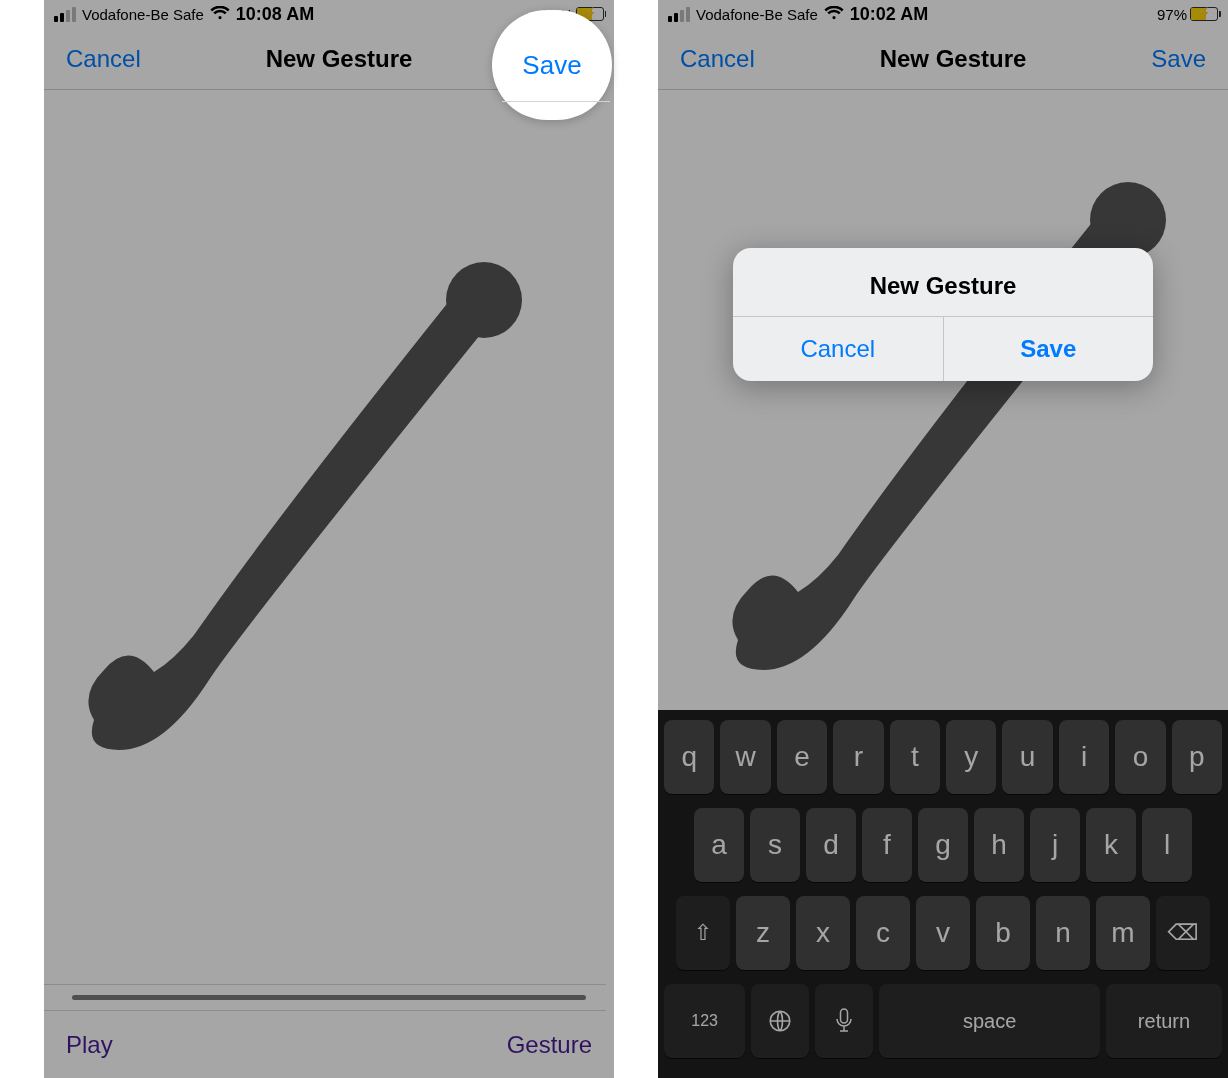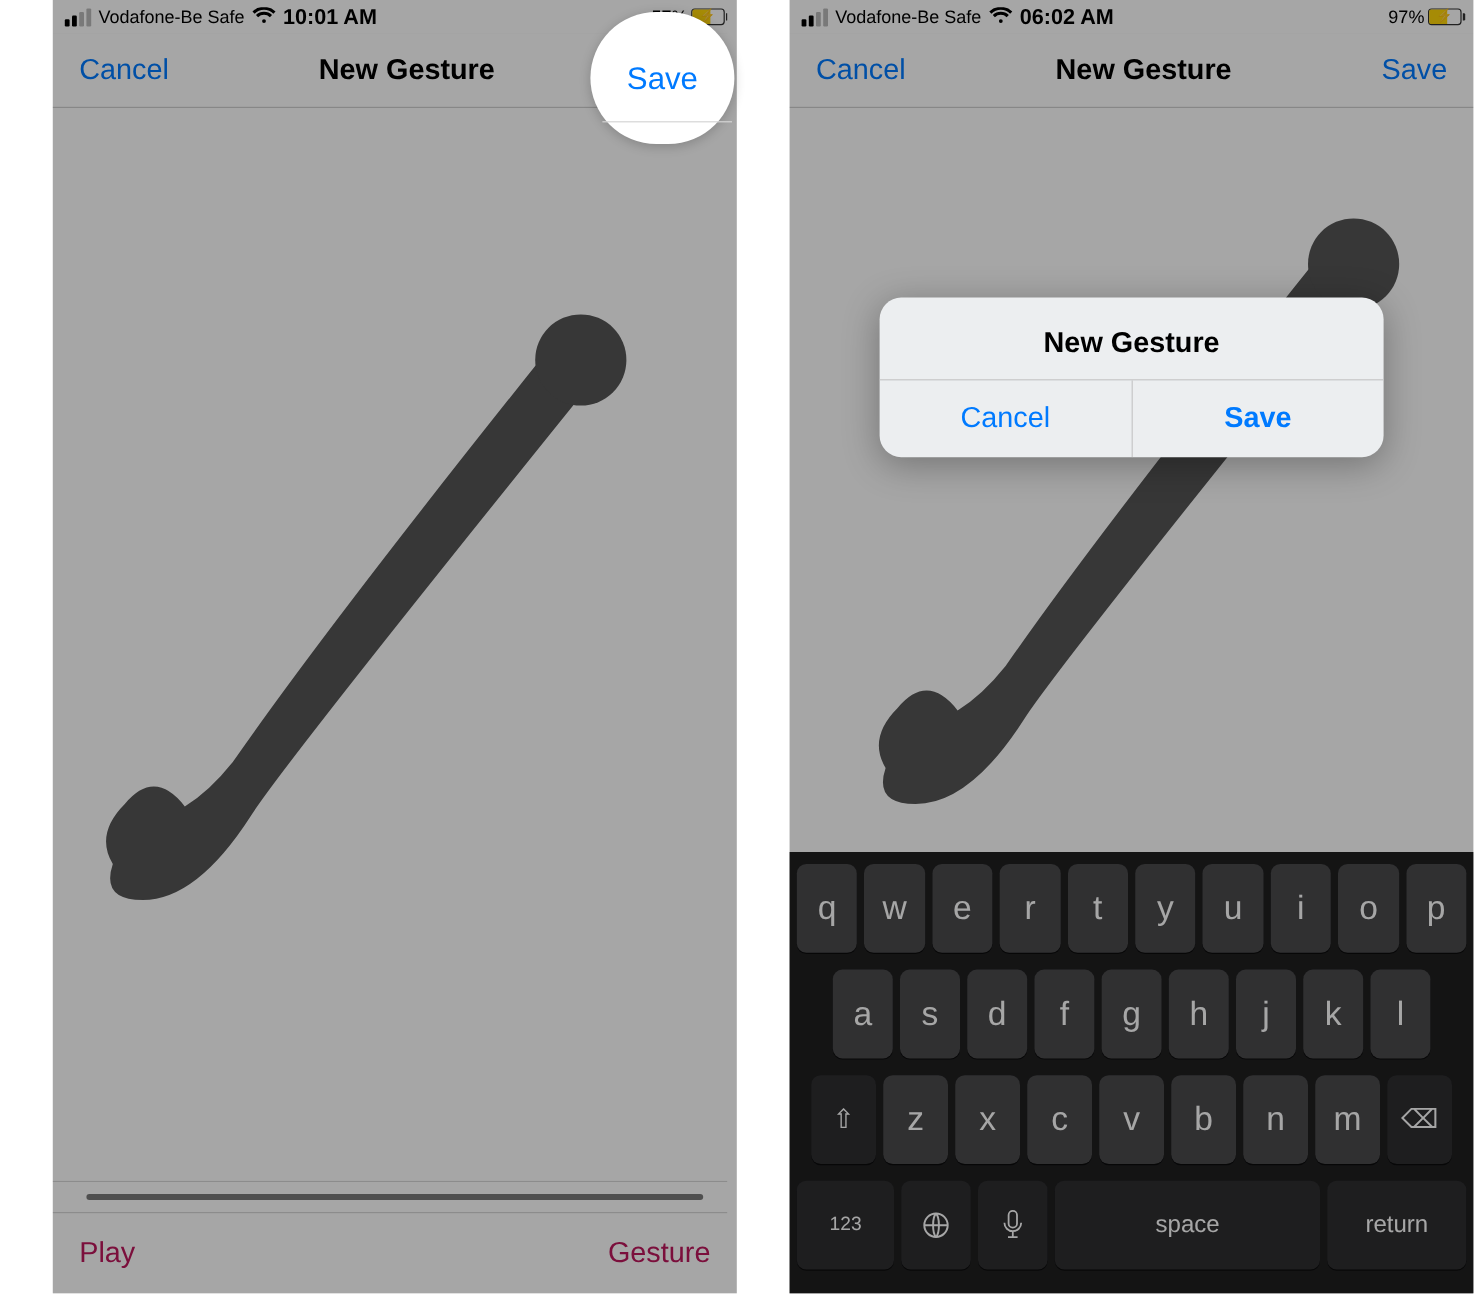"10:01 AM" span.time { text: 10:01 -> 10:08 }
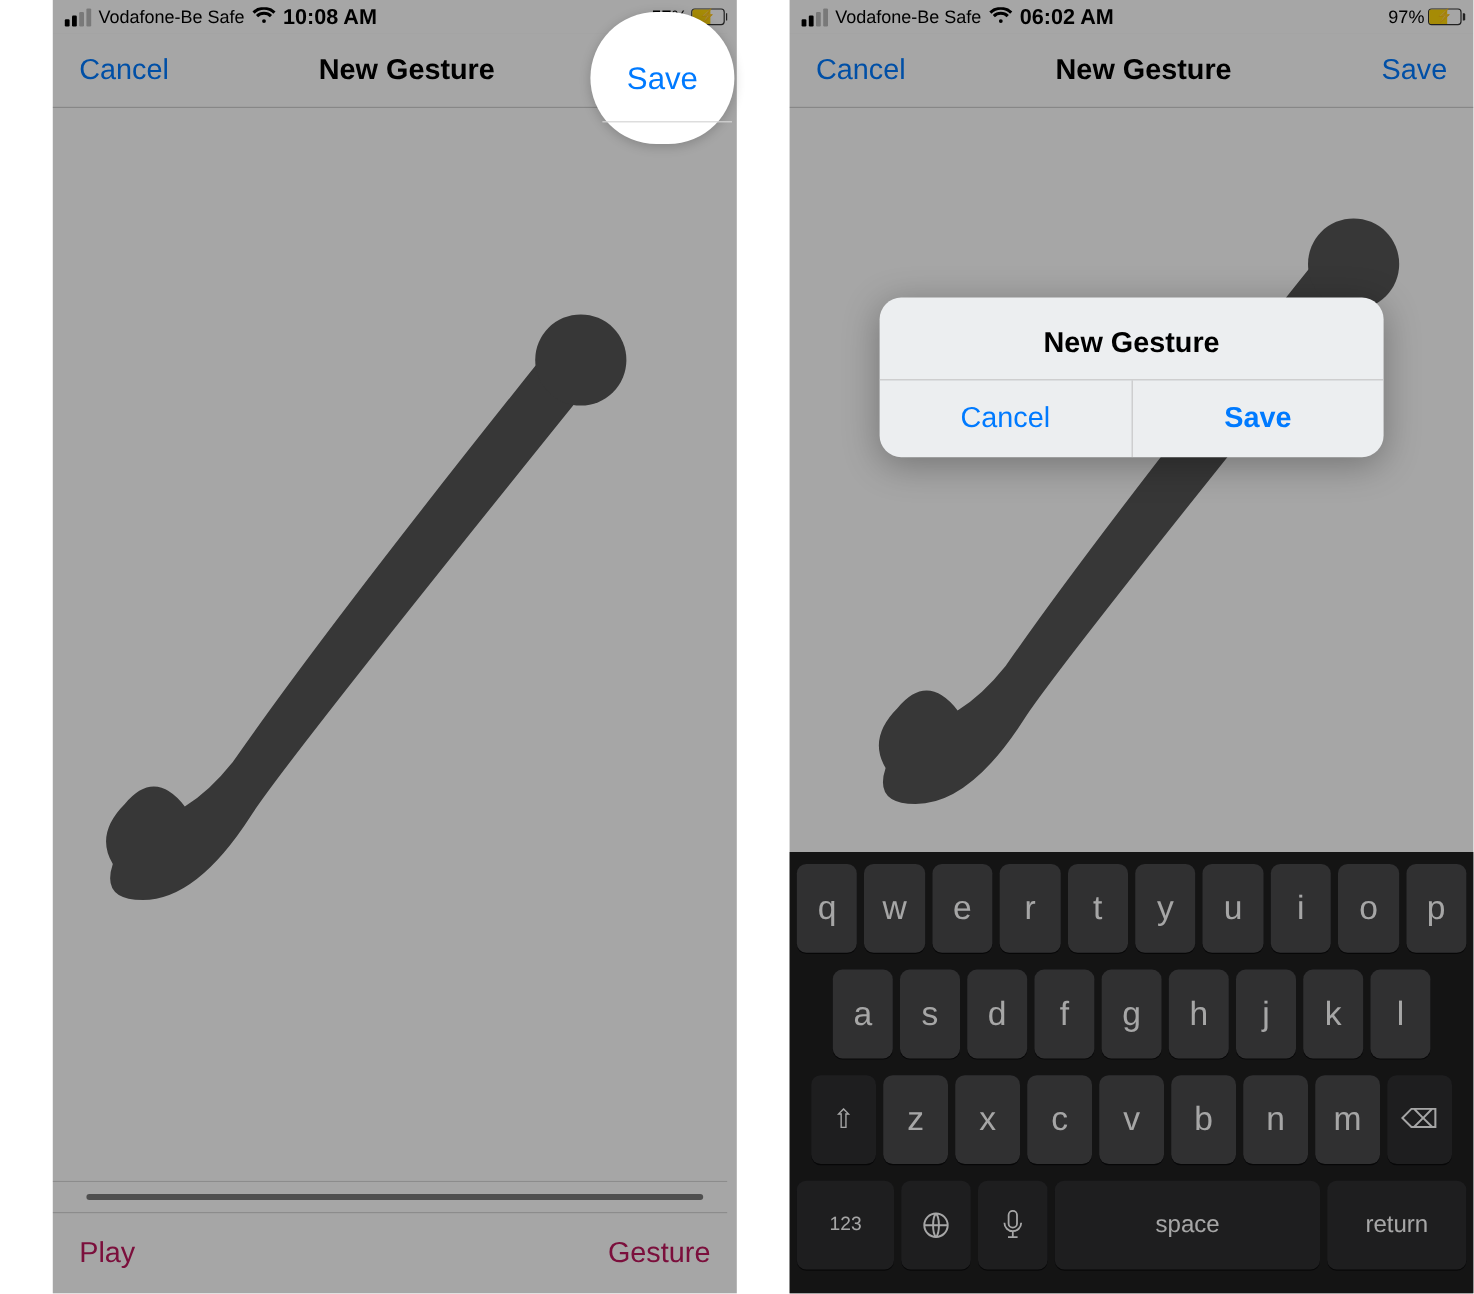"06:02 AM" span.time { text: 06:02 -> 10:02 }
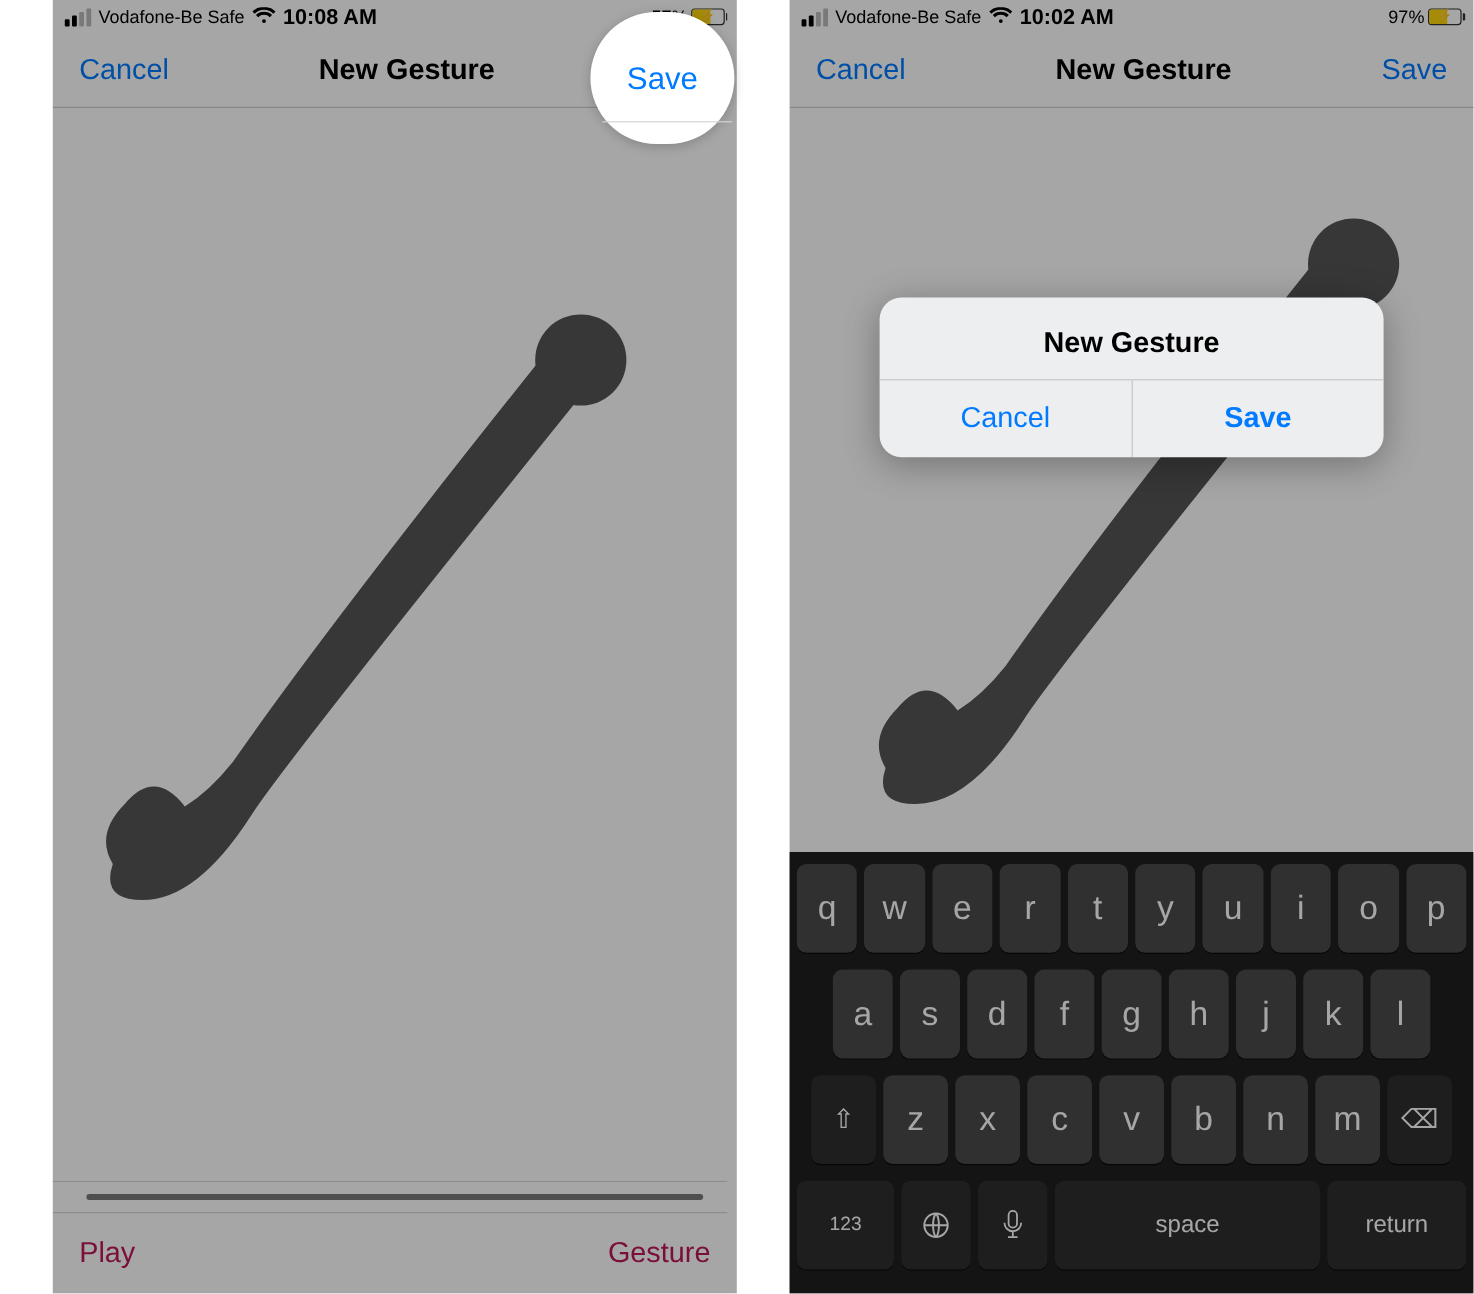"Play" .tool-btn { color: #be185d -> #4c1d95 }
